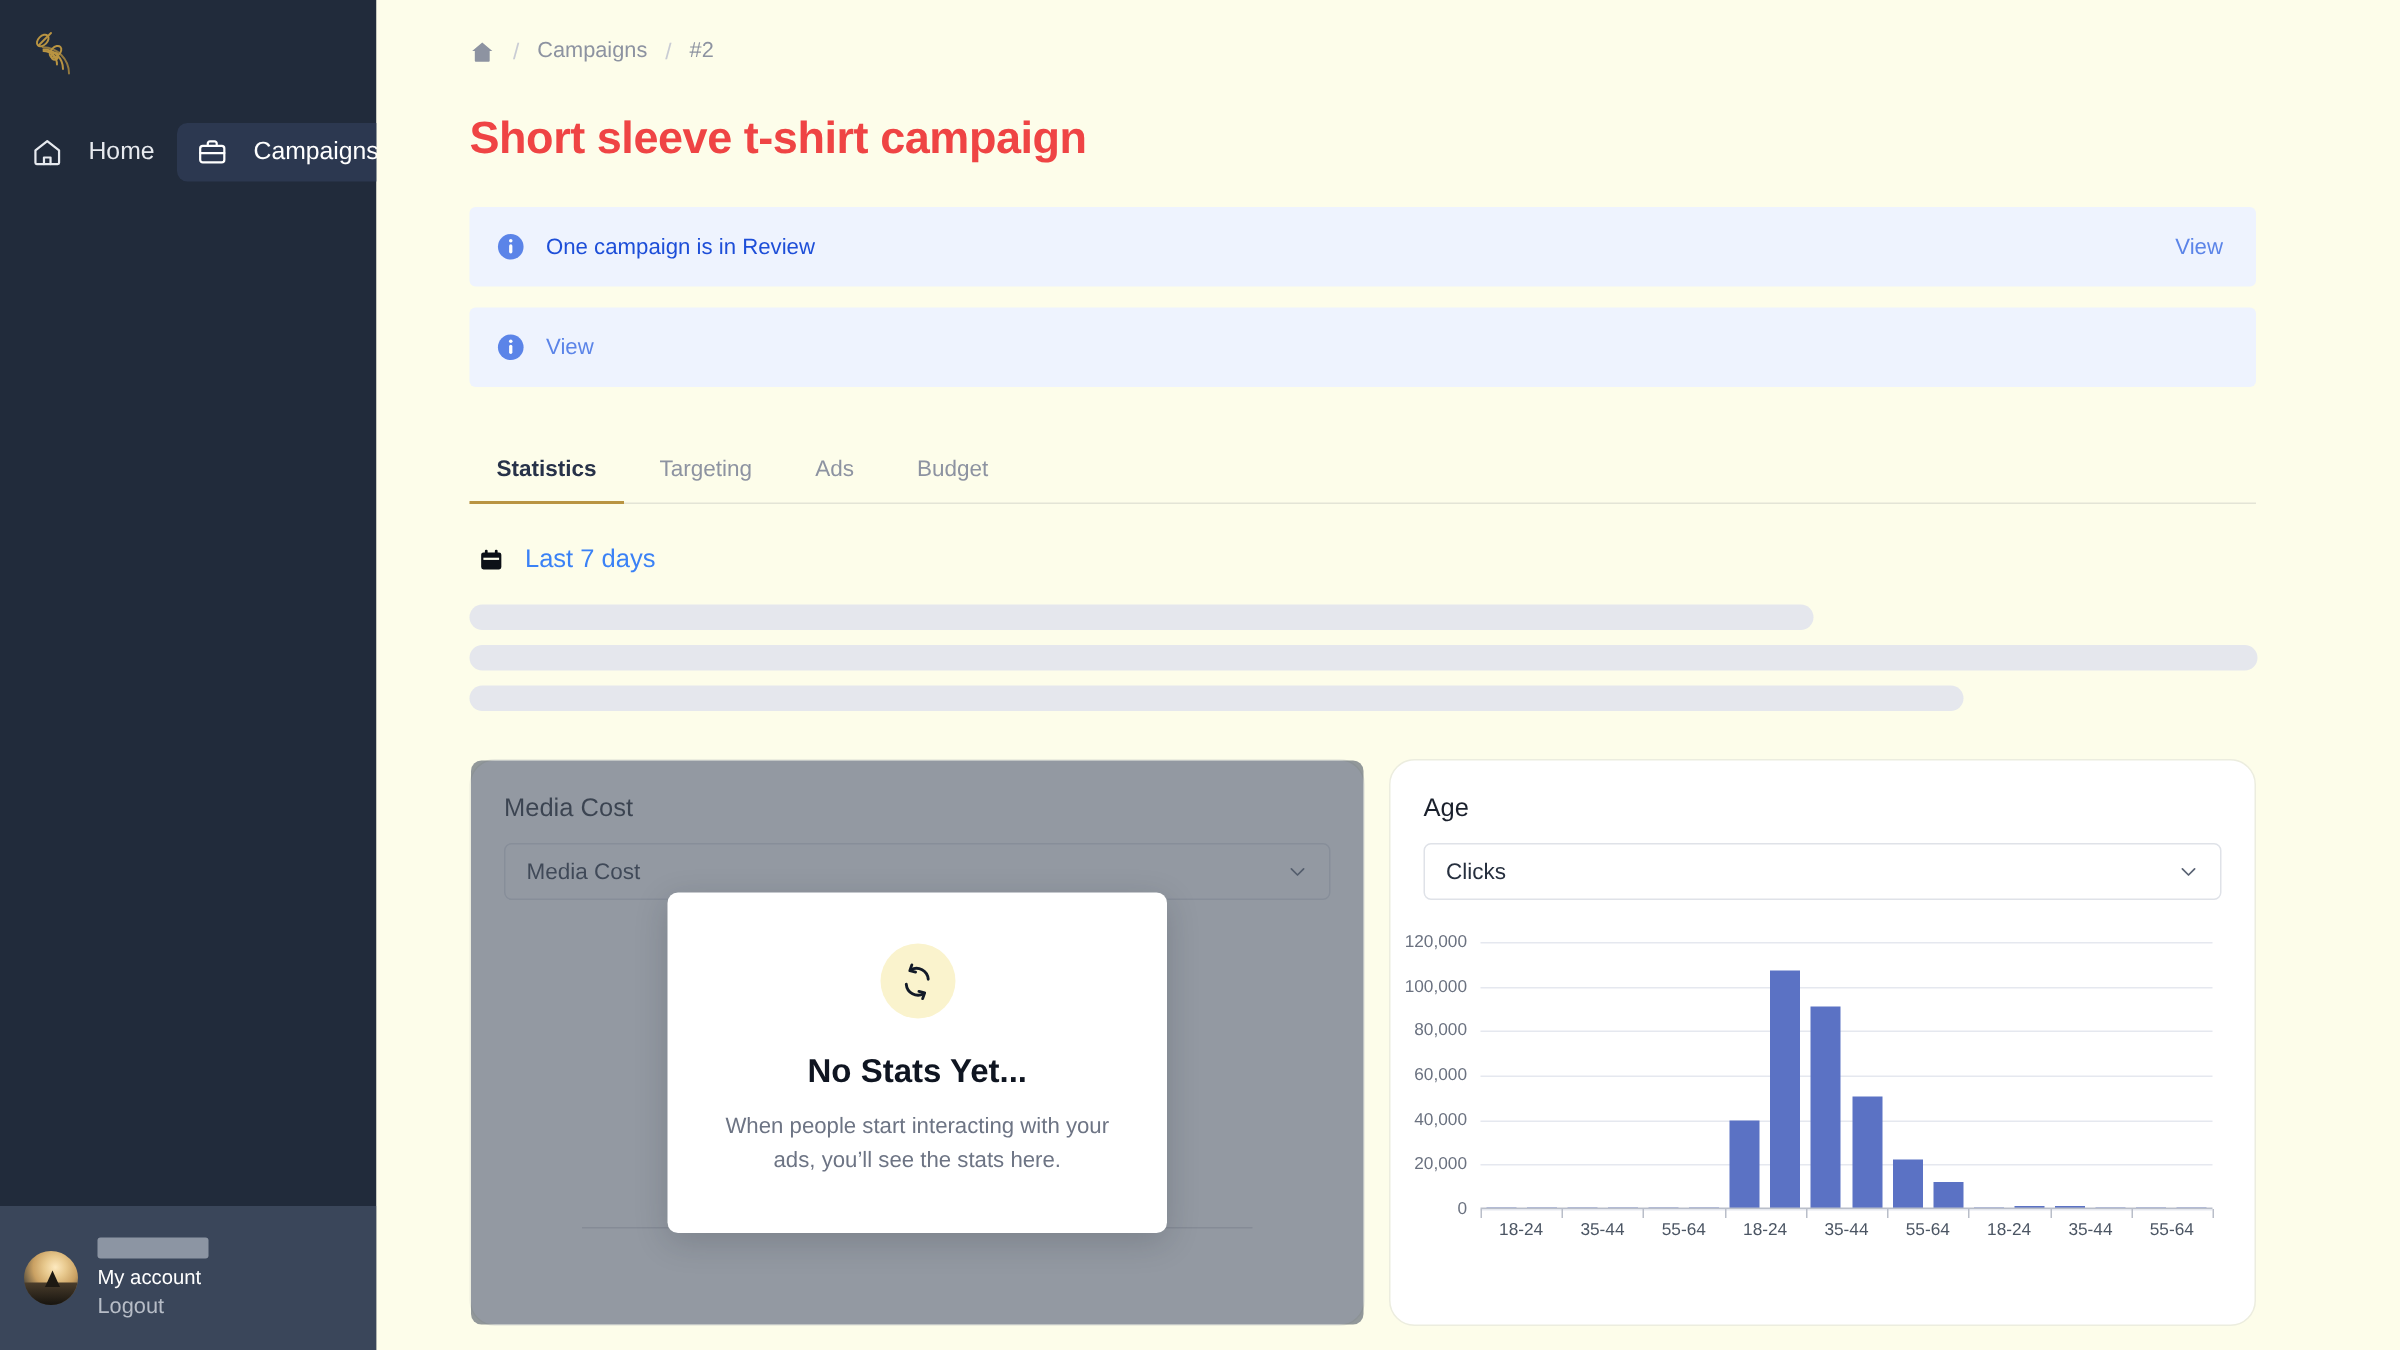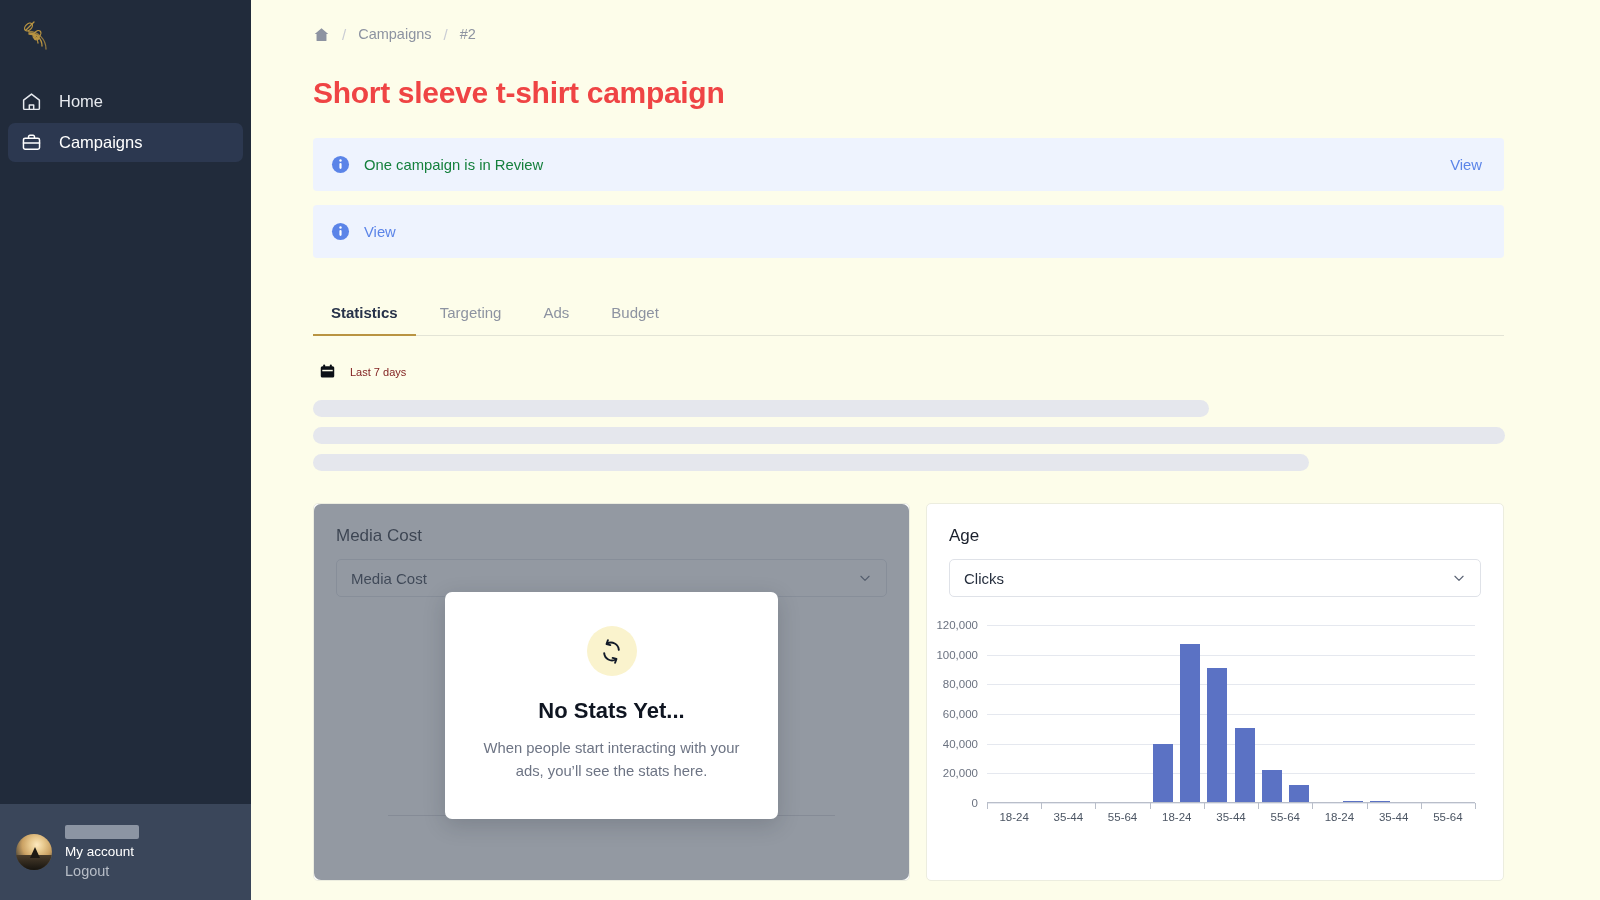"Home" .nav { flex-direction: column -> row }
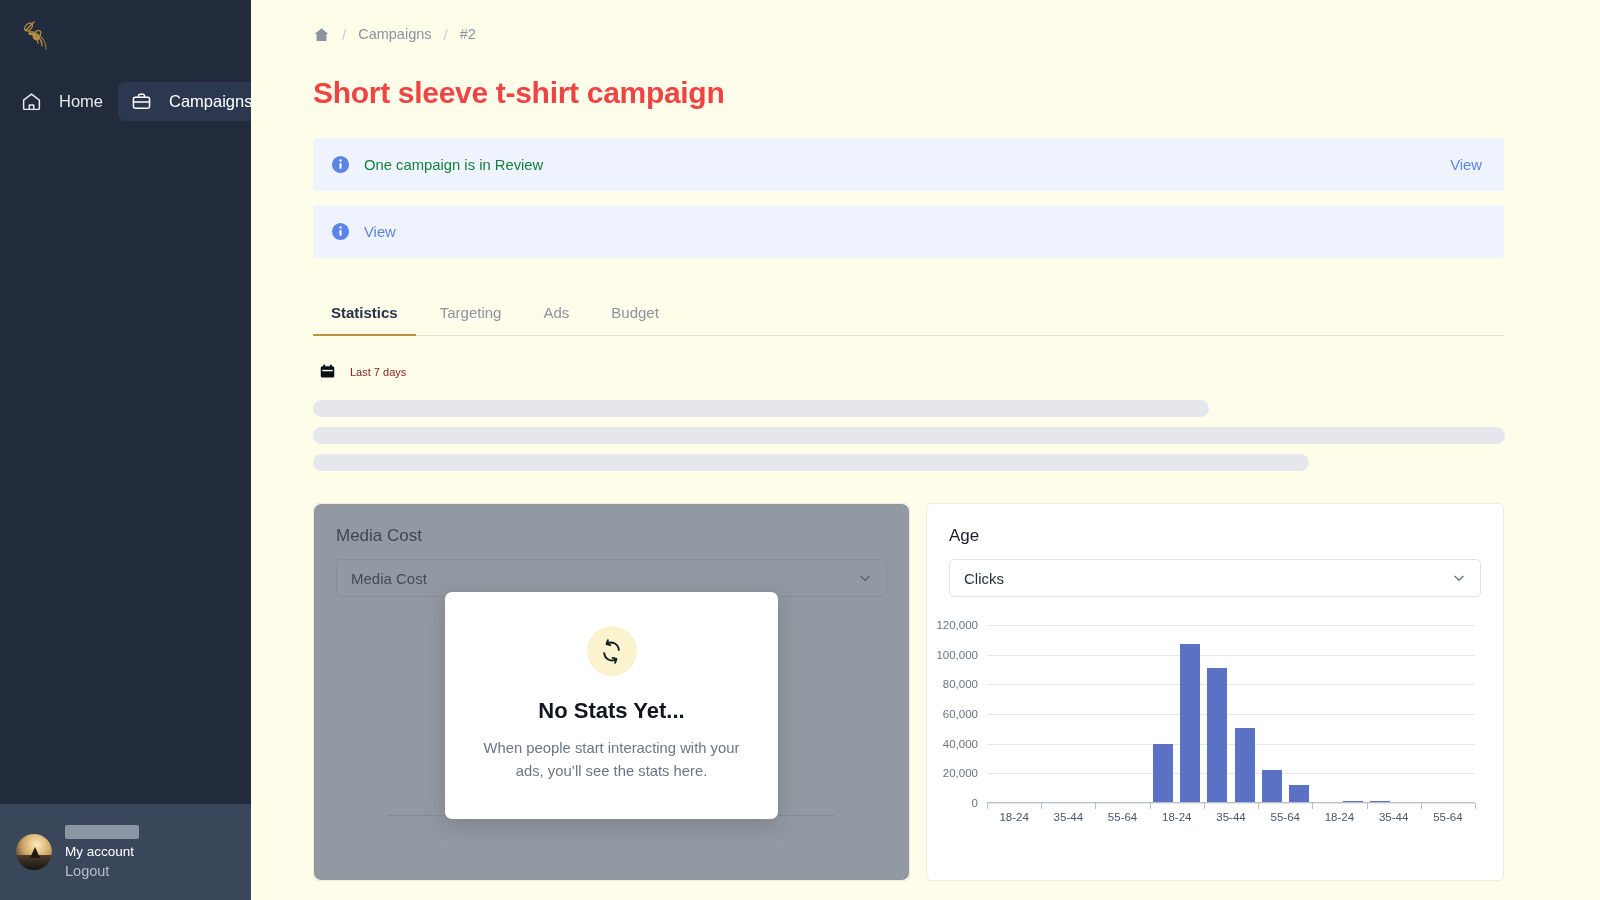"One campaign is in Review" .alert-text { color: #15803d -> #1d4ed8 }
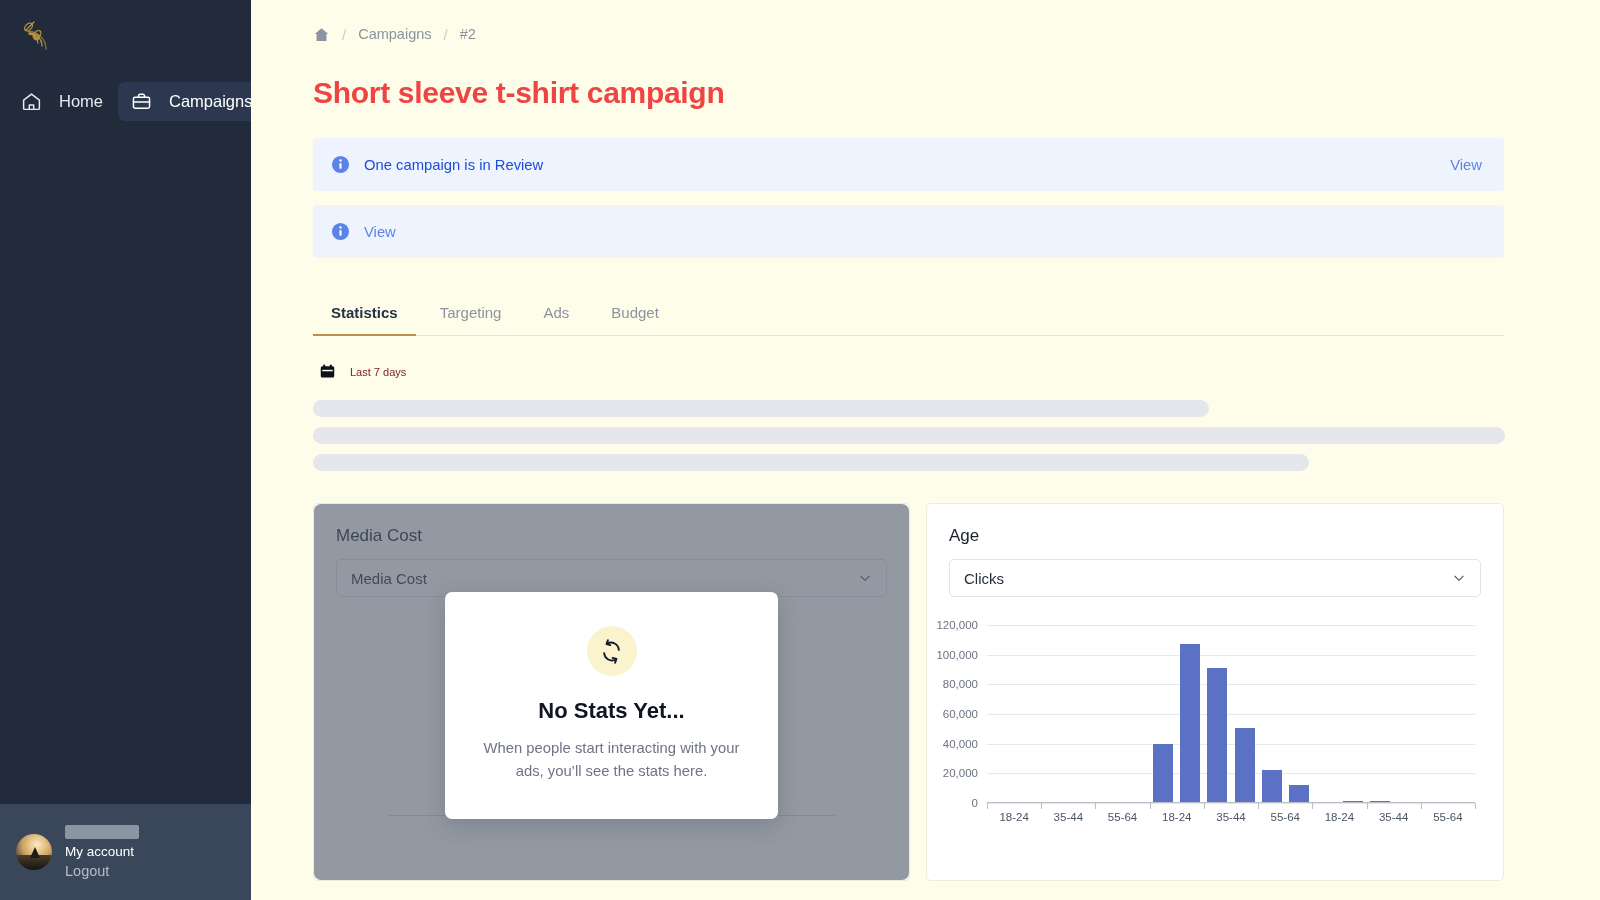"Last 7 days" .range-text { color: #7f1d1d -> #3b82f6; font-size: 11px -> 17px }
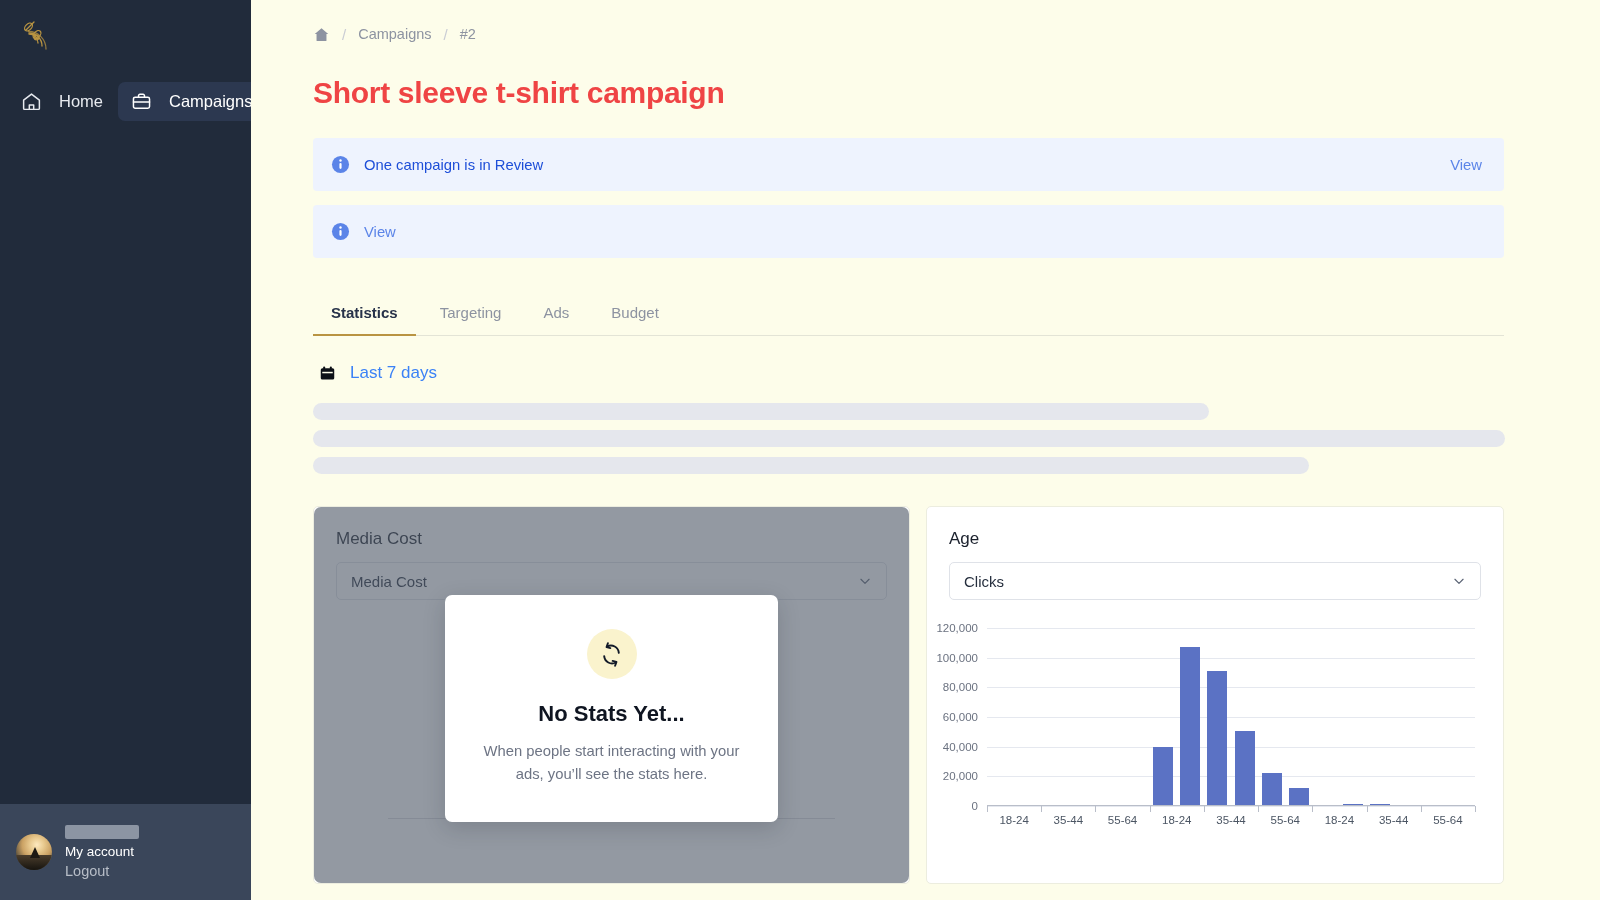"Media Cost" .card { border-radius: 5px -> 17px }
